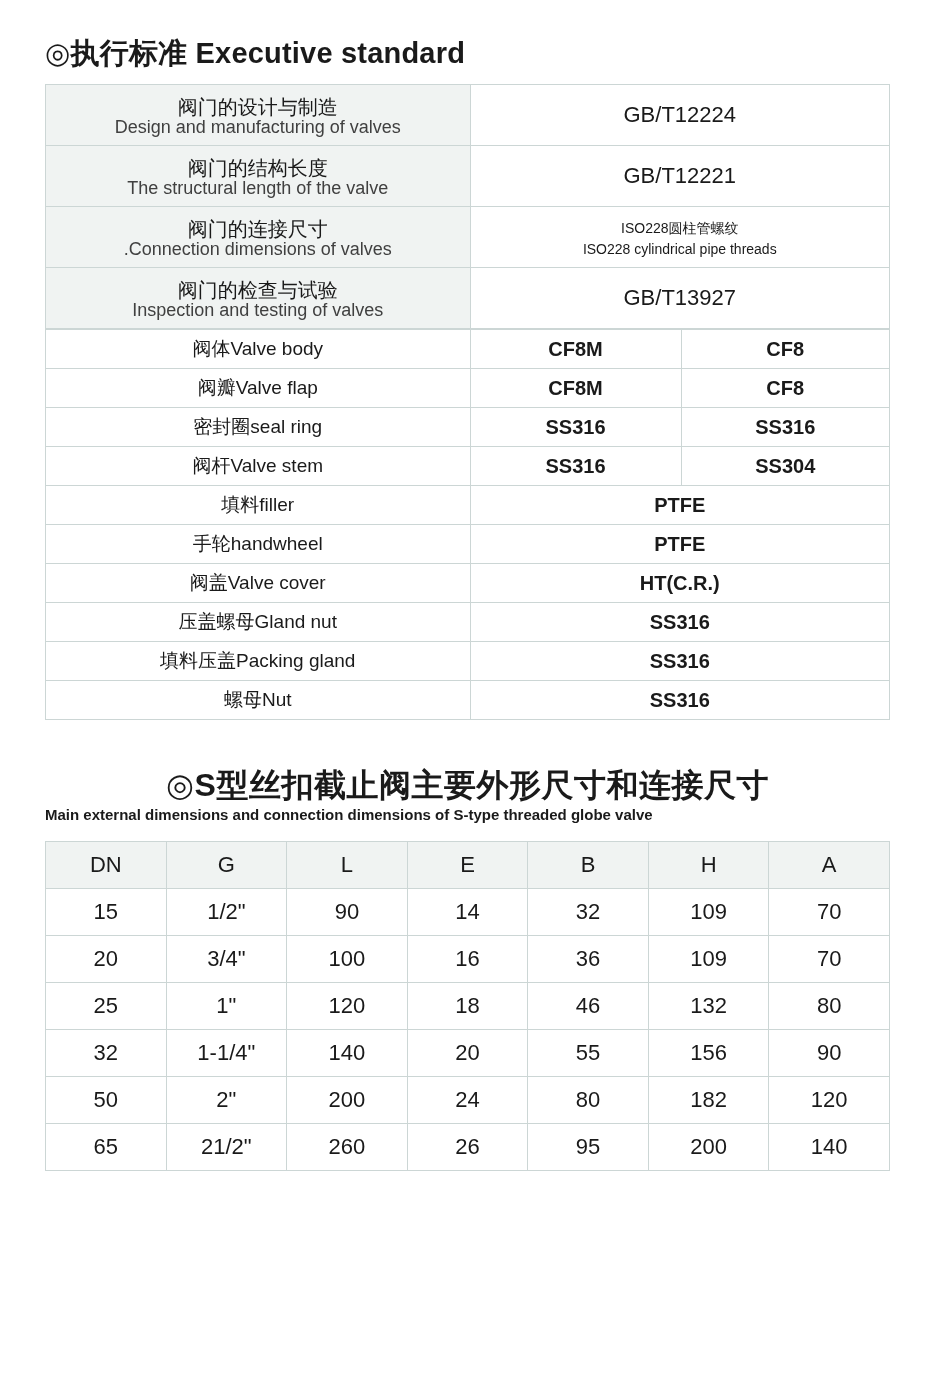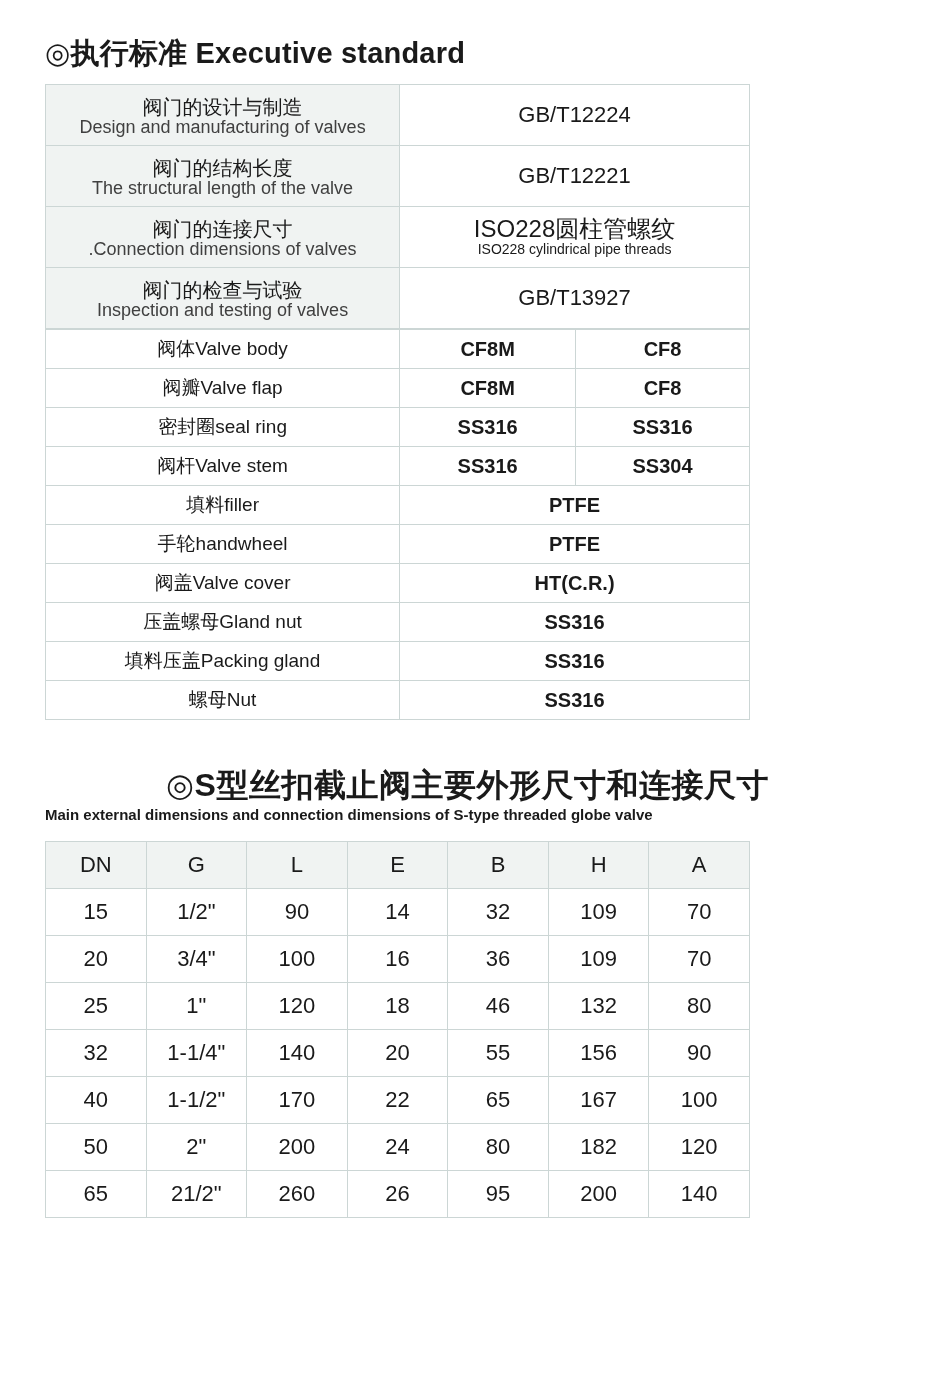"阀门的设计与制造" table { width: 705px -> 845px }
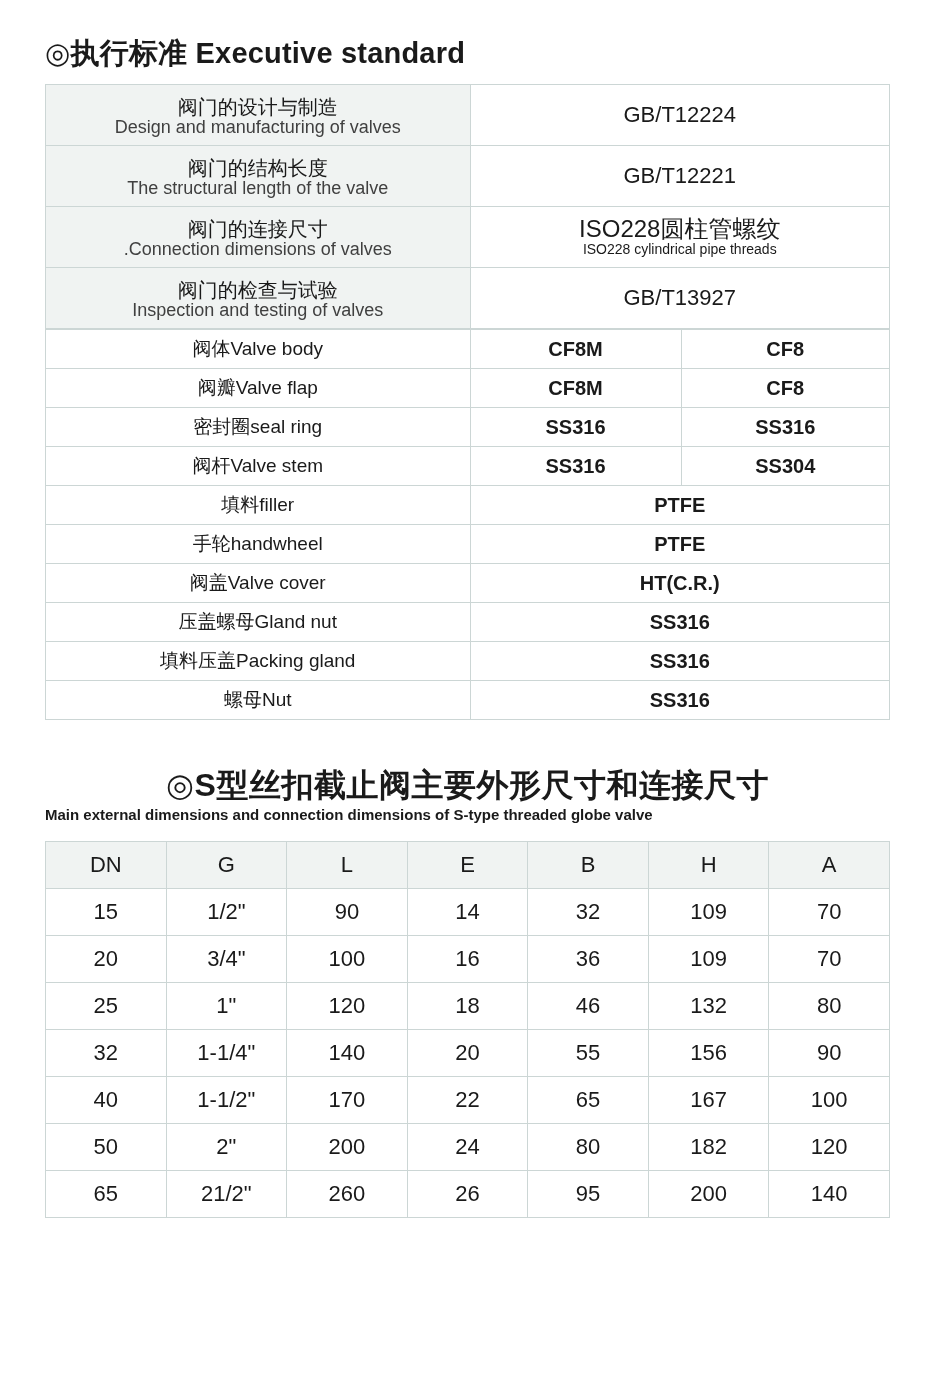"ISO228圆柱管螺纹" .t1 .val-zh { font-size: 24px -> 14px }
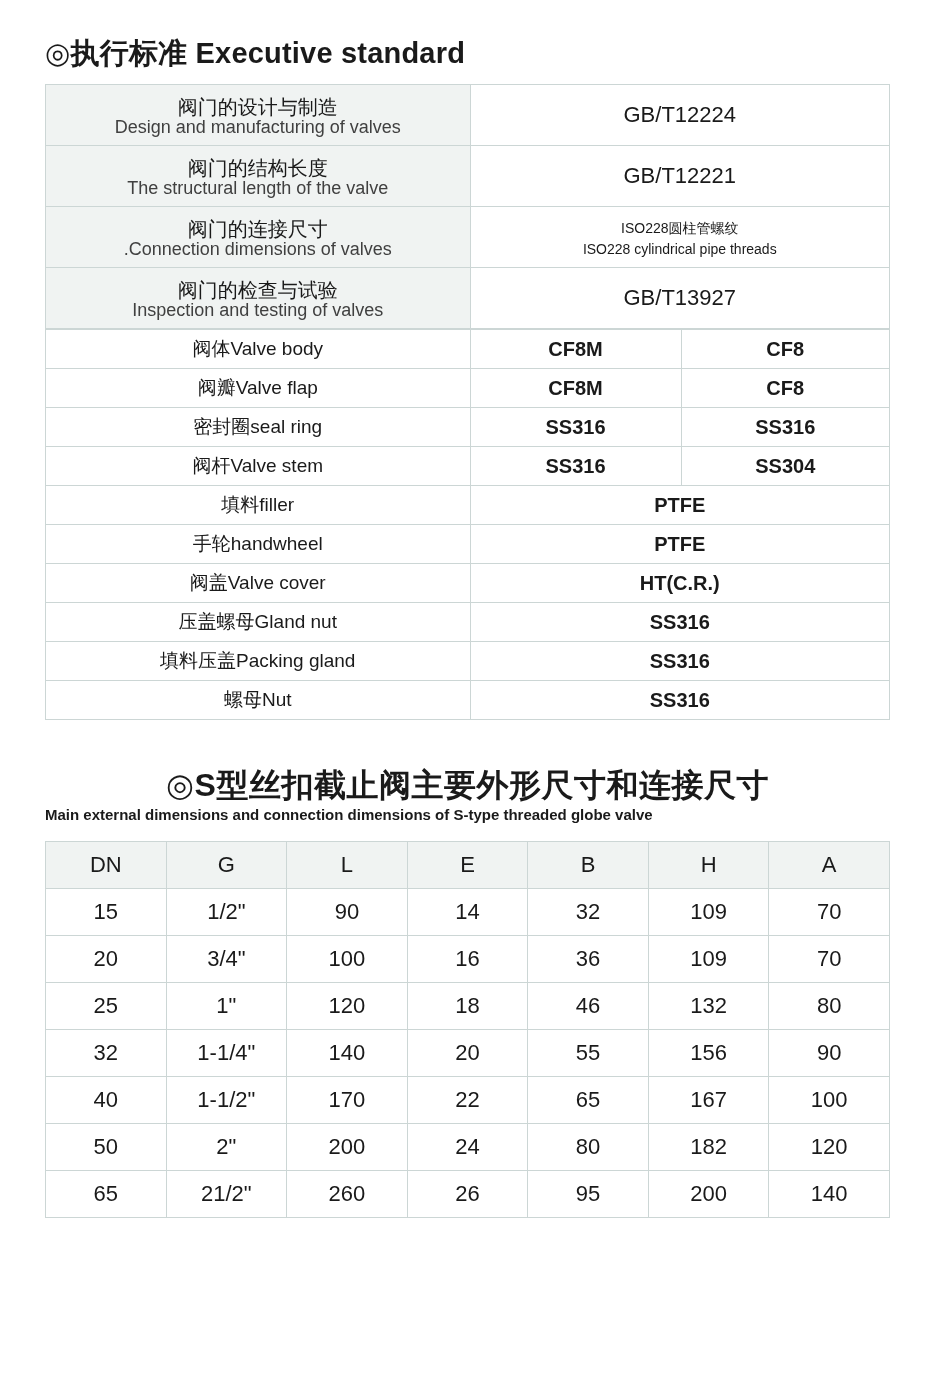"40" tr { html: <tr> <td>40</td> <td>1-1/2"</td> <td>170</td> <td>22</td> <td>65</td> <td>167</td> <td>100</td> </tr> -> none }
